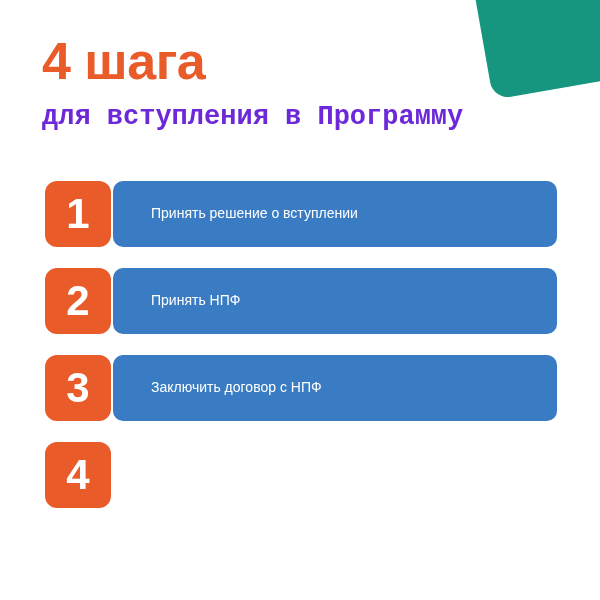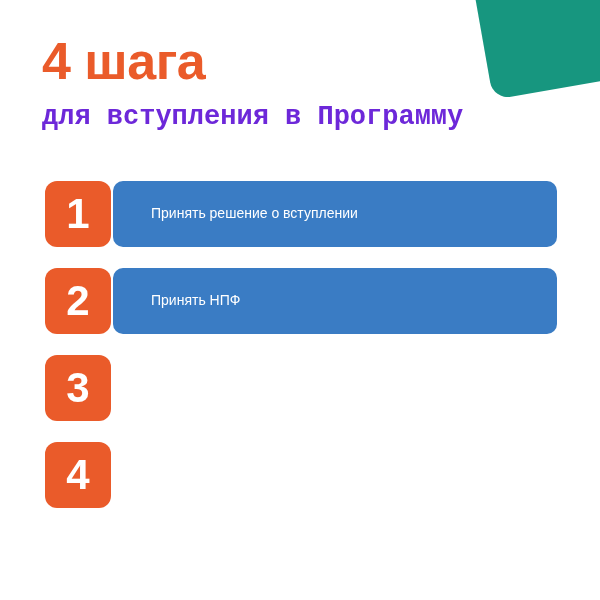"Заключить договор с НПФ" div.step-bar { html: none -> <div> <div>Заключить договор с НПФ</div> </div> }
